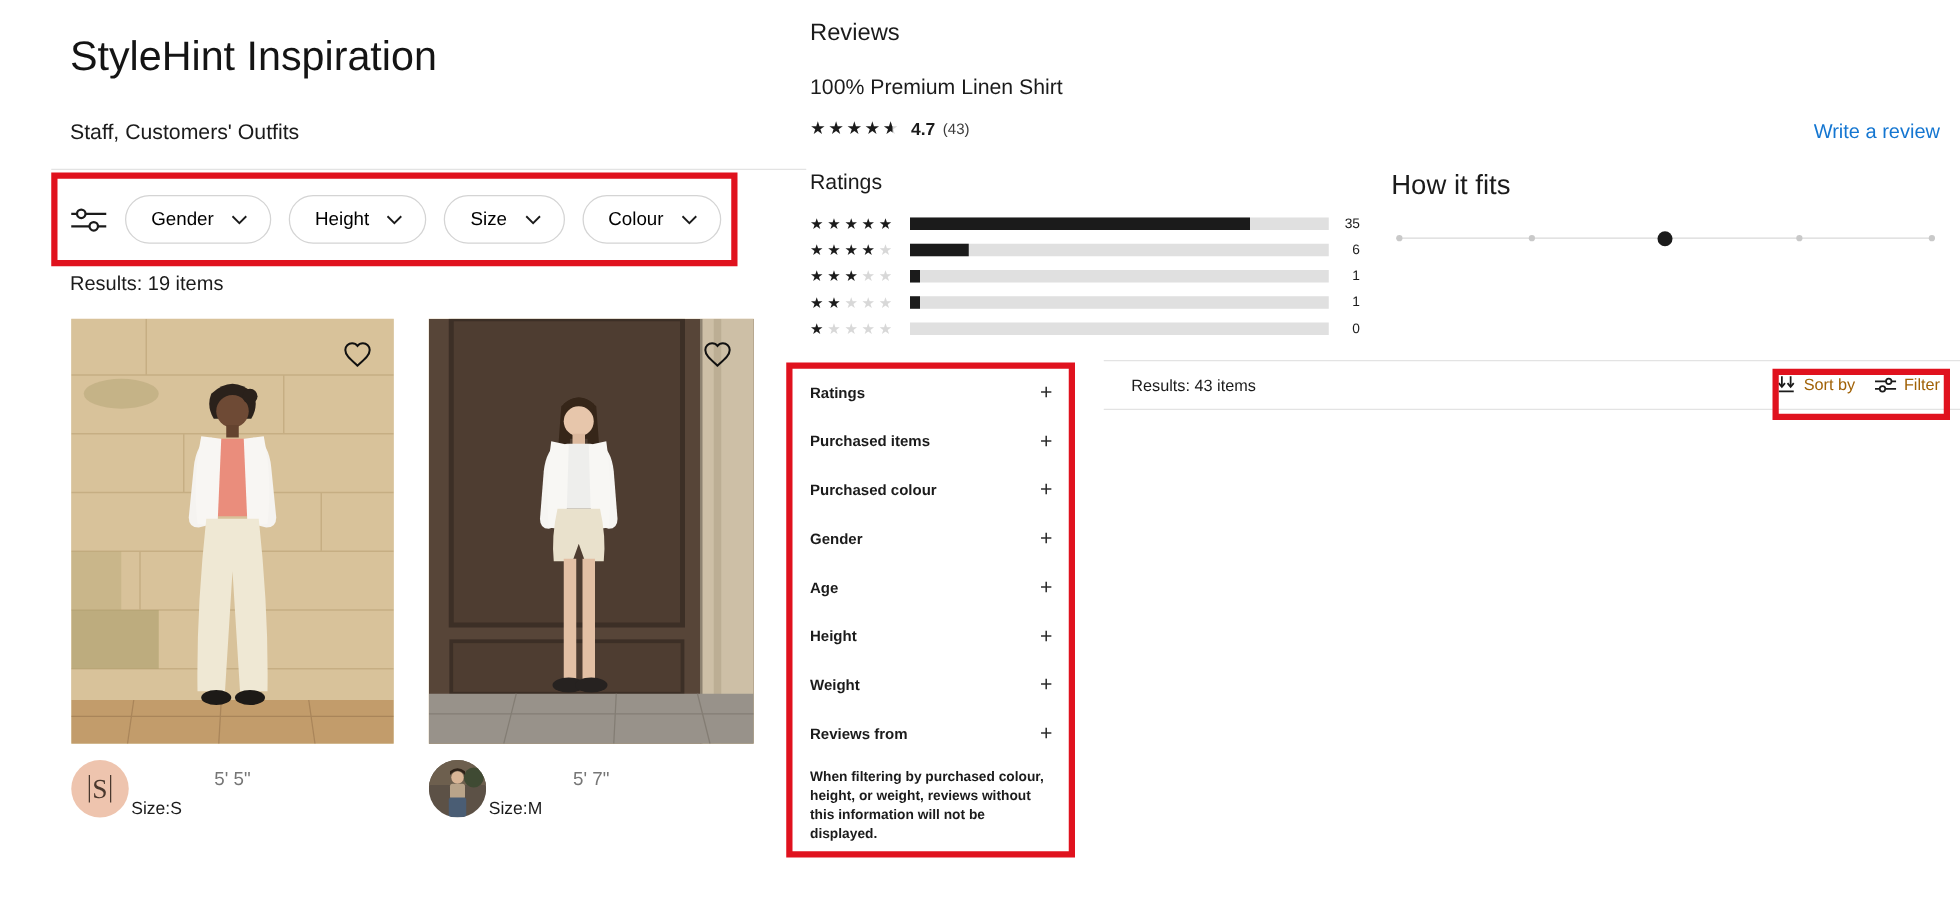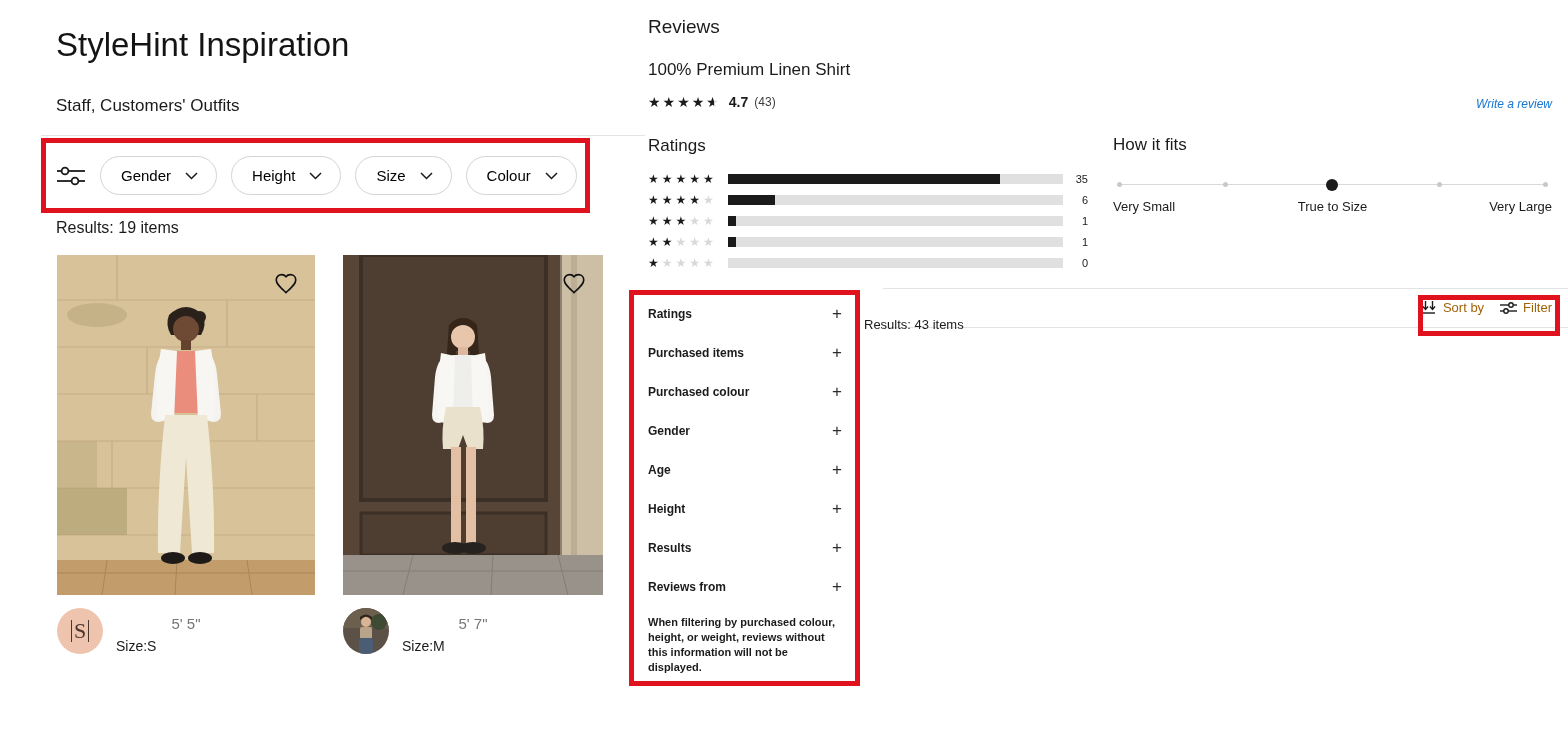"Write a review" .write-review { font-size: 12px -> 16px; font-style: italic -> none }
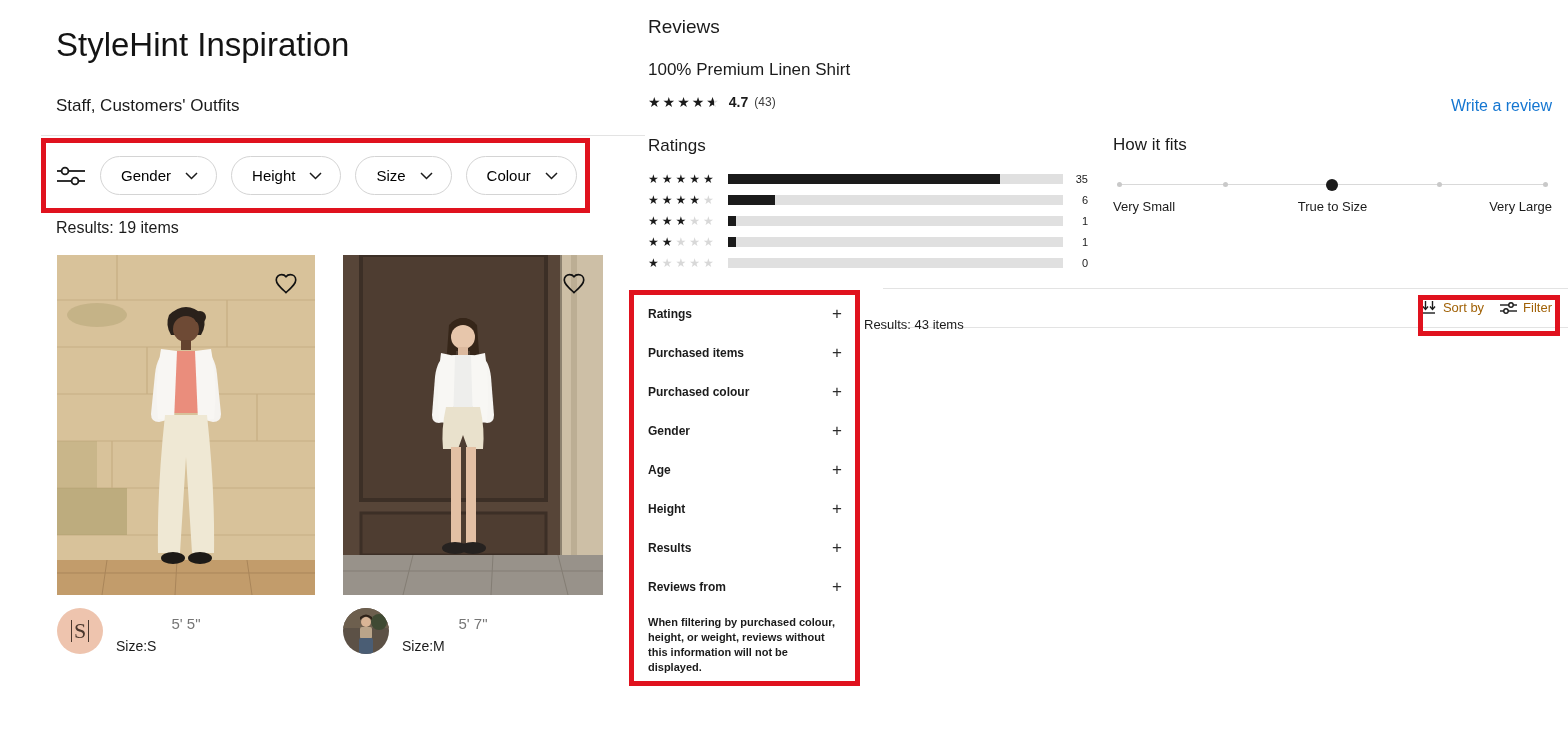"How it fits" .fit-heading { font-size: 17px -> 22px }
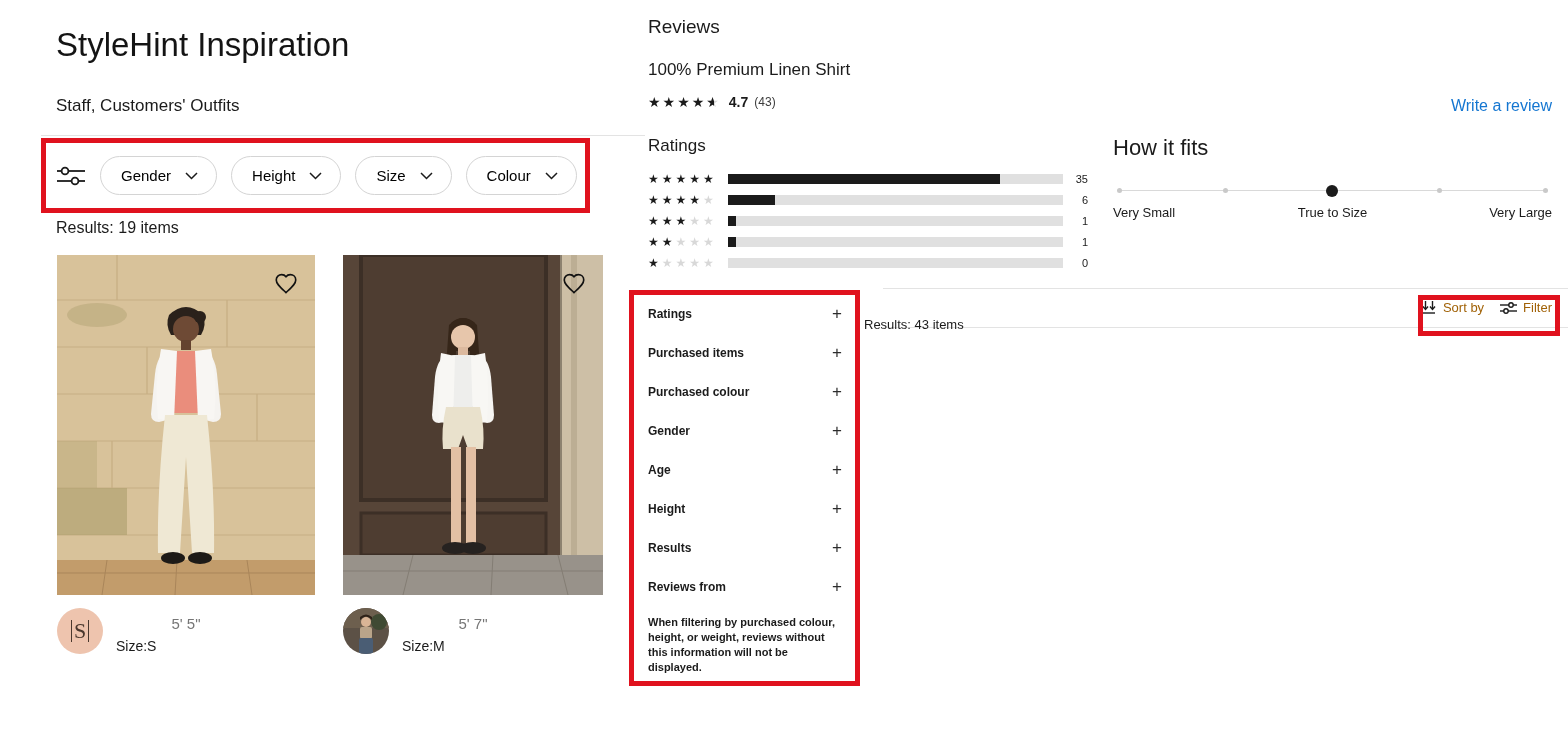"Very Small" div.fit-labels { html: <div> <span>Very Small</span> <span>True to Size</span> <span>Very Large</span> </div> -> none }
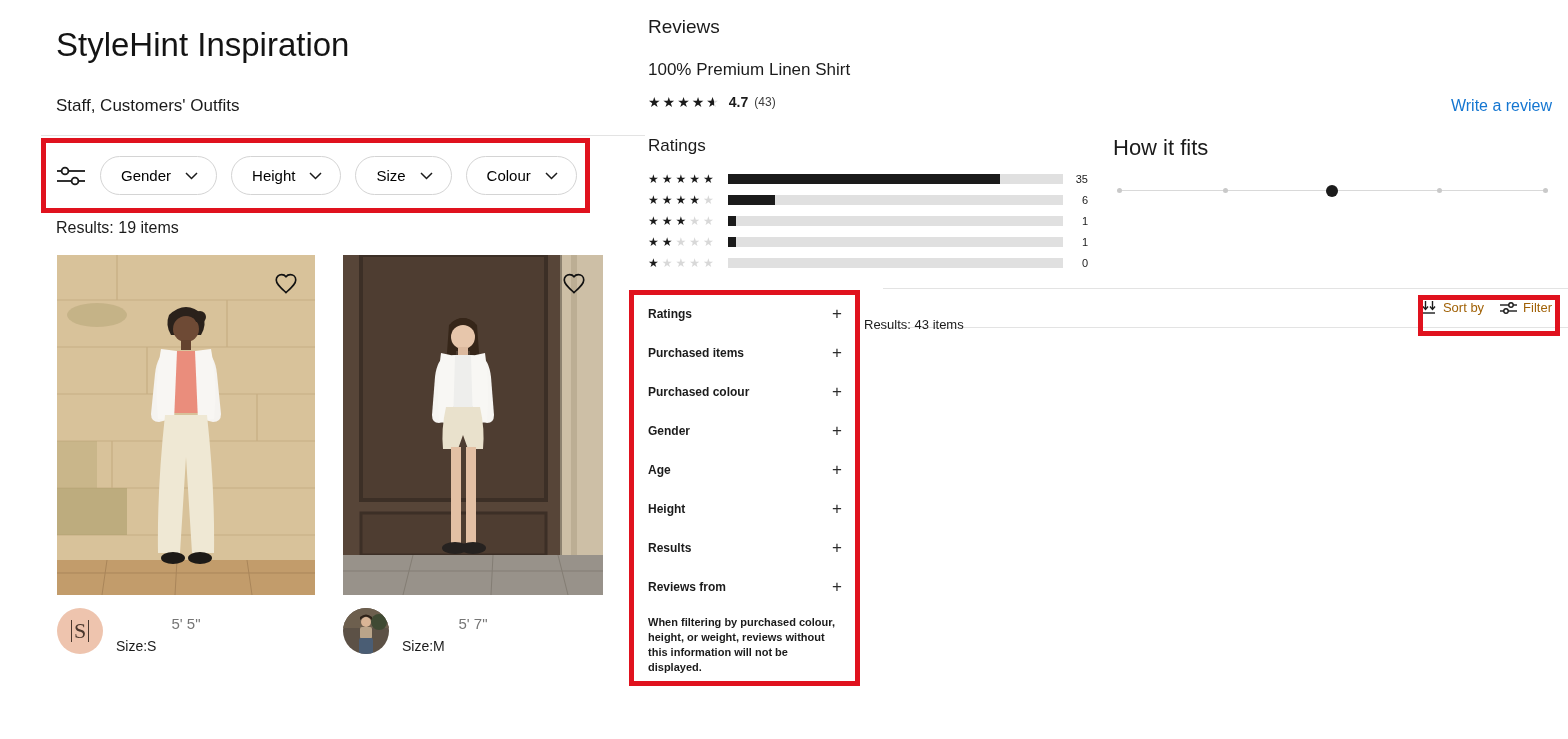"Results: 43 items" .results-right { left: 864px -> 905px; margin-top: 16px -> none }
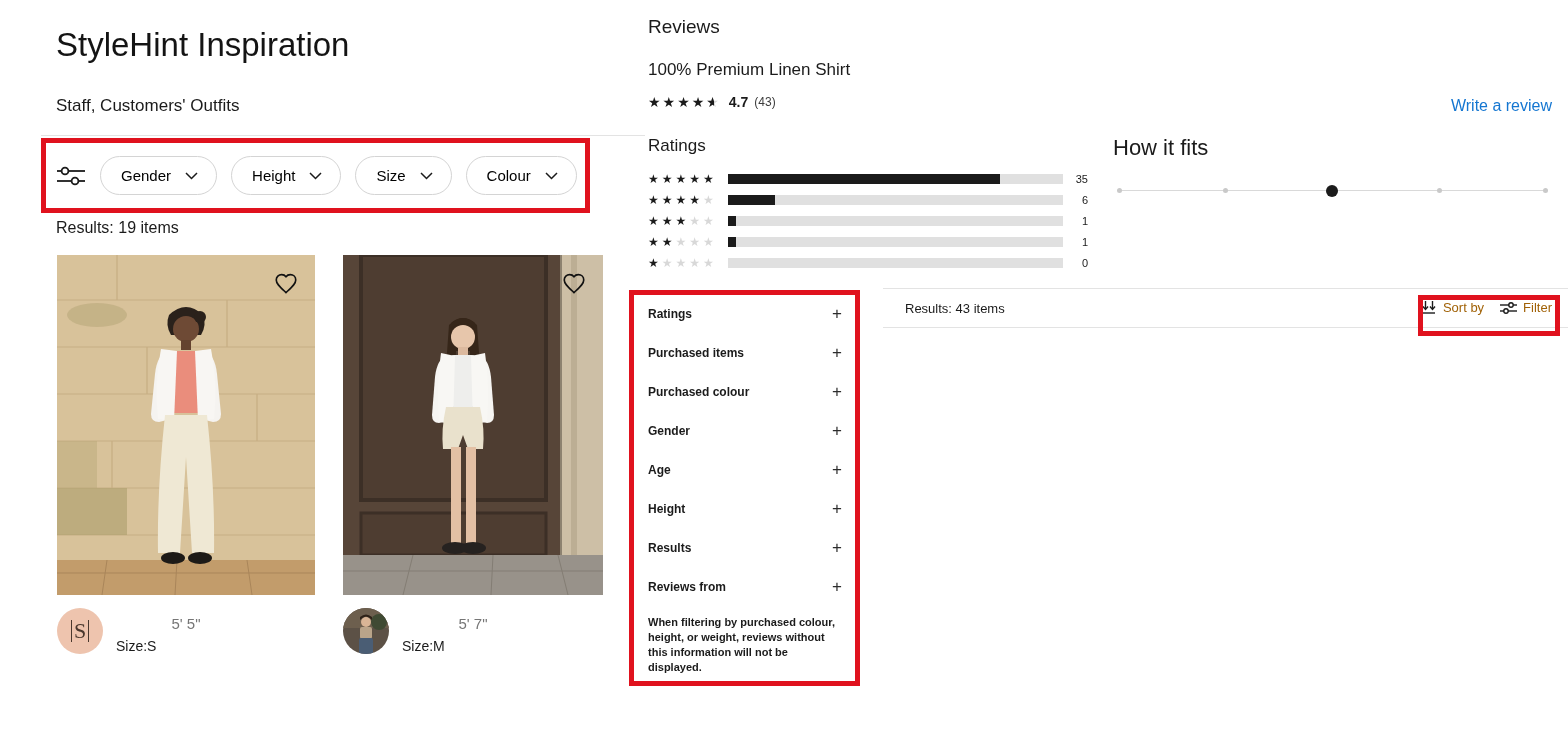"Results" span.acc-label { text: Results -> Weight }
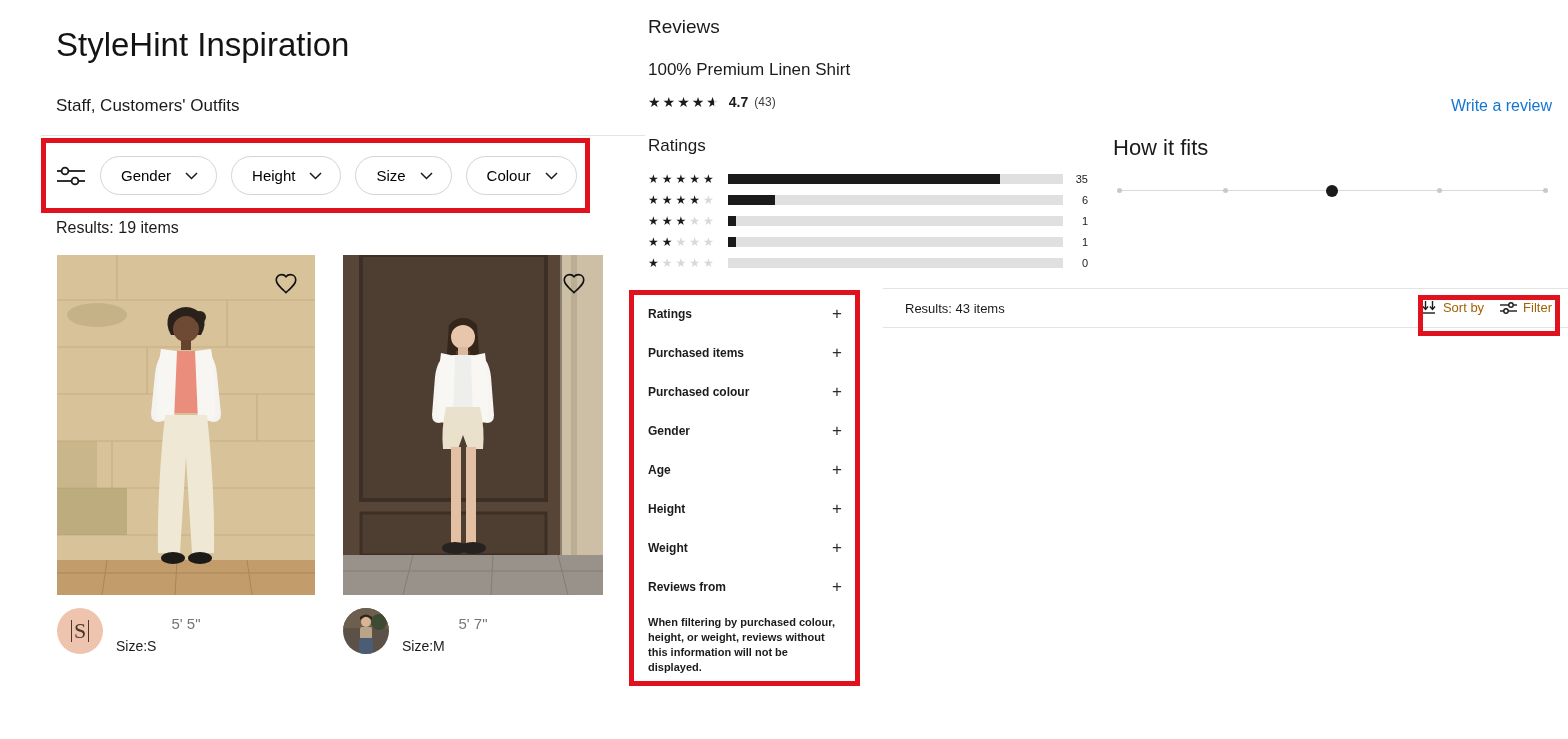"Size:S" .s-label { margin-left: 11px -> none }
